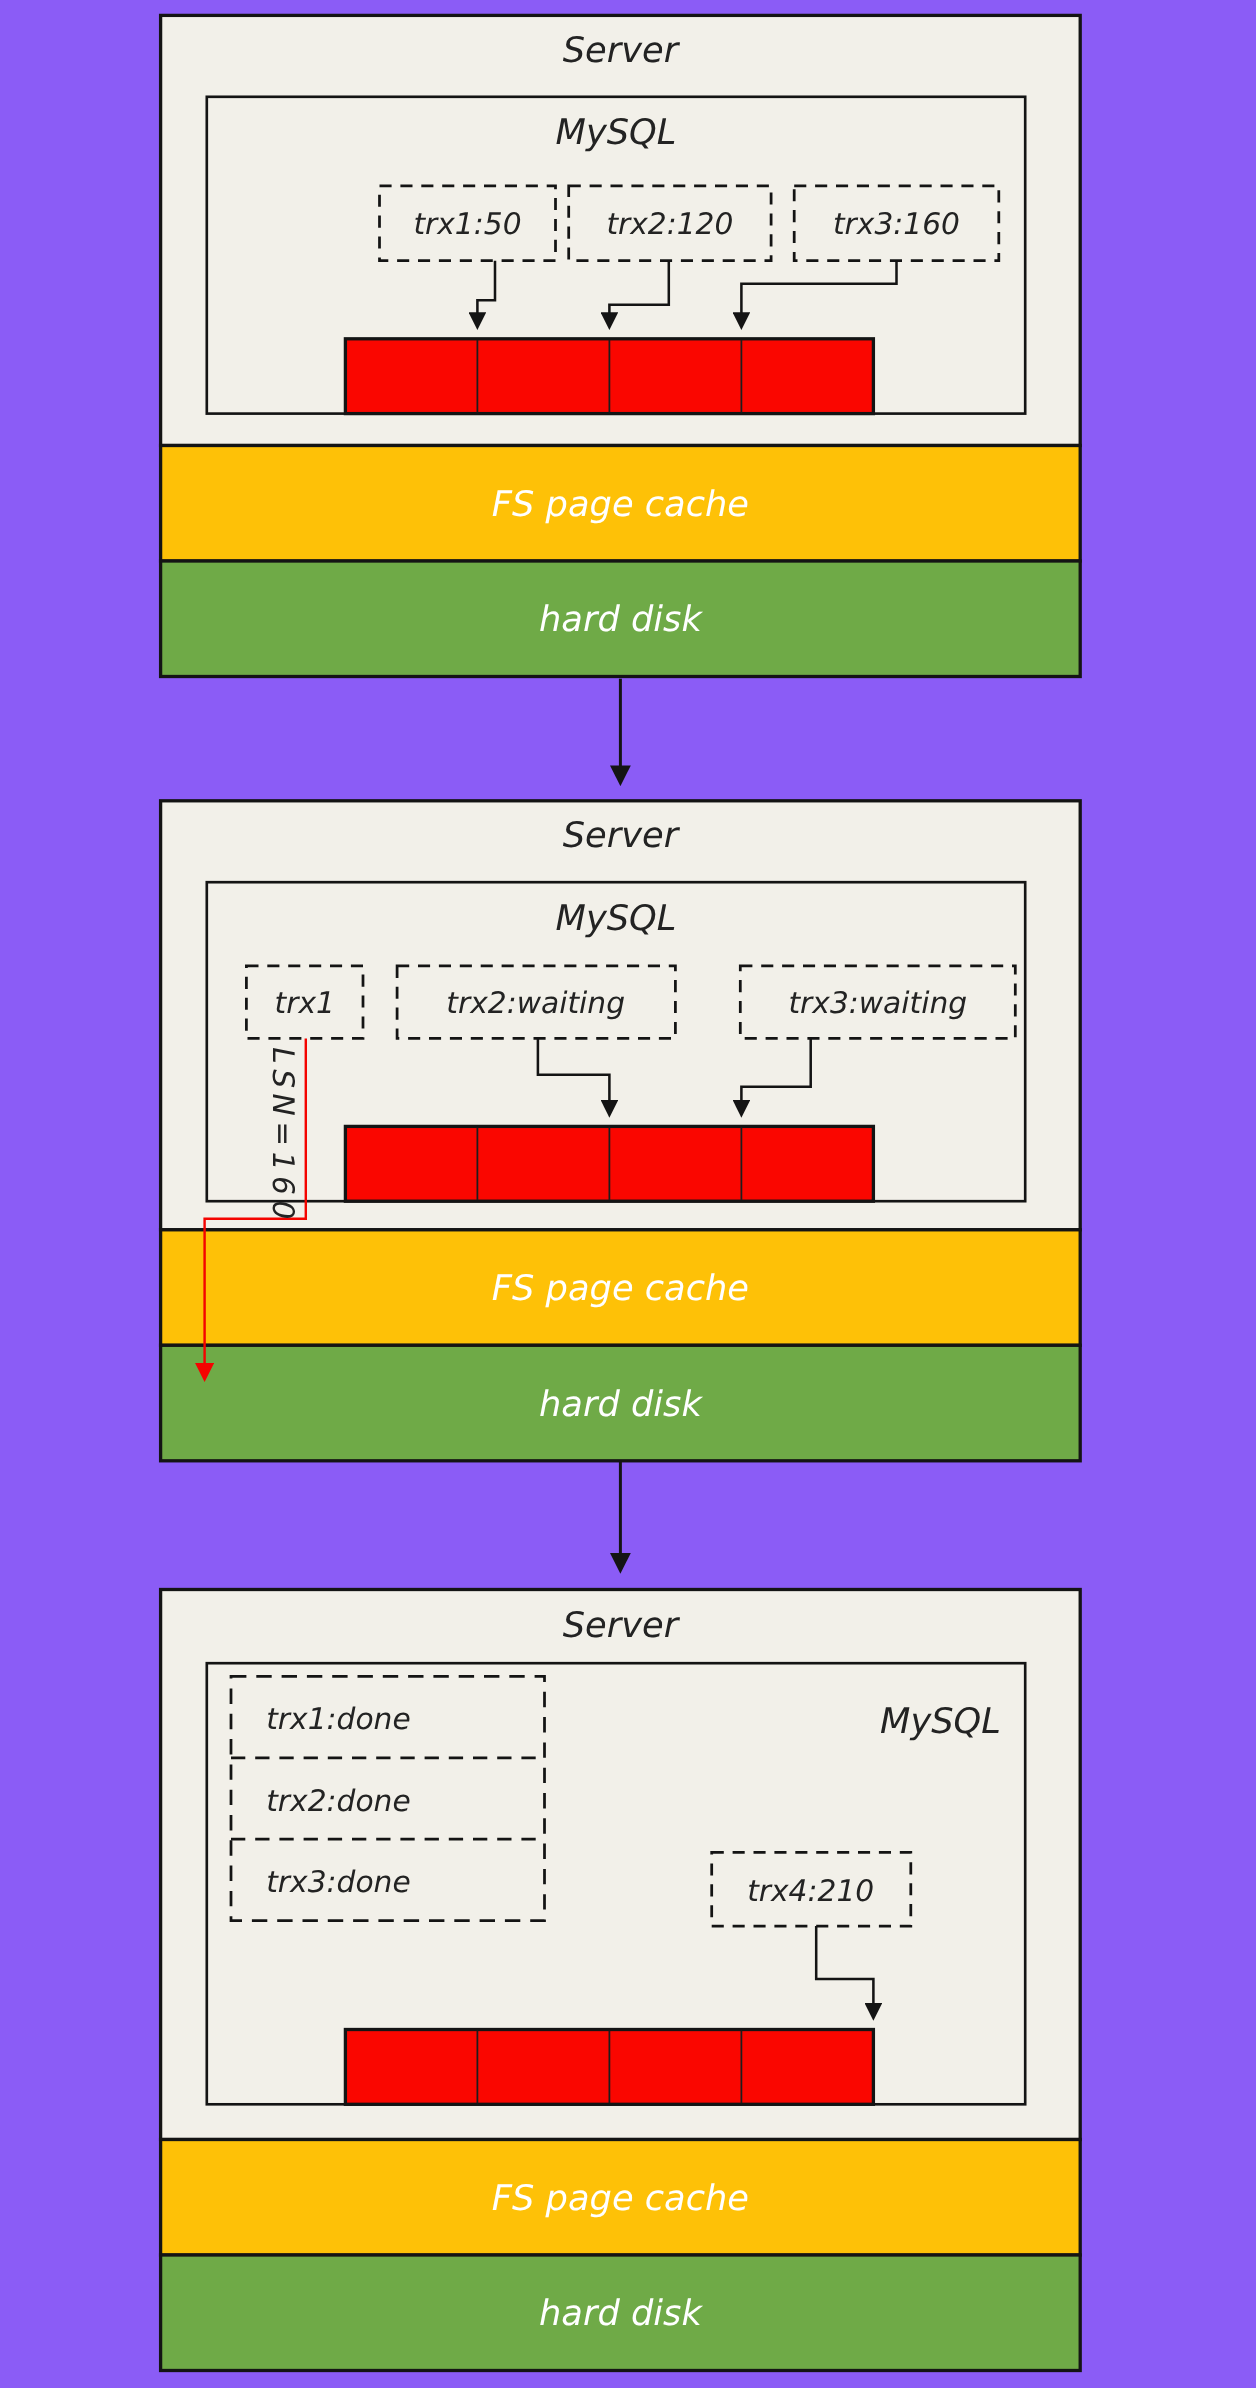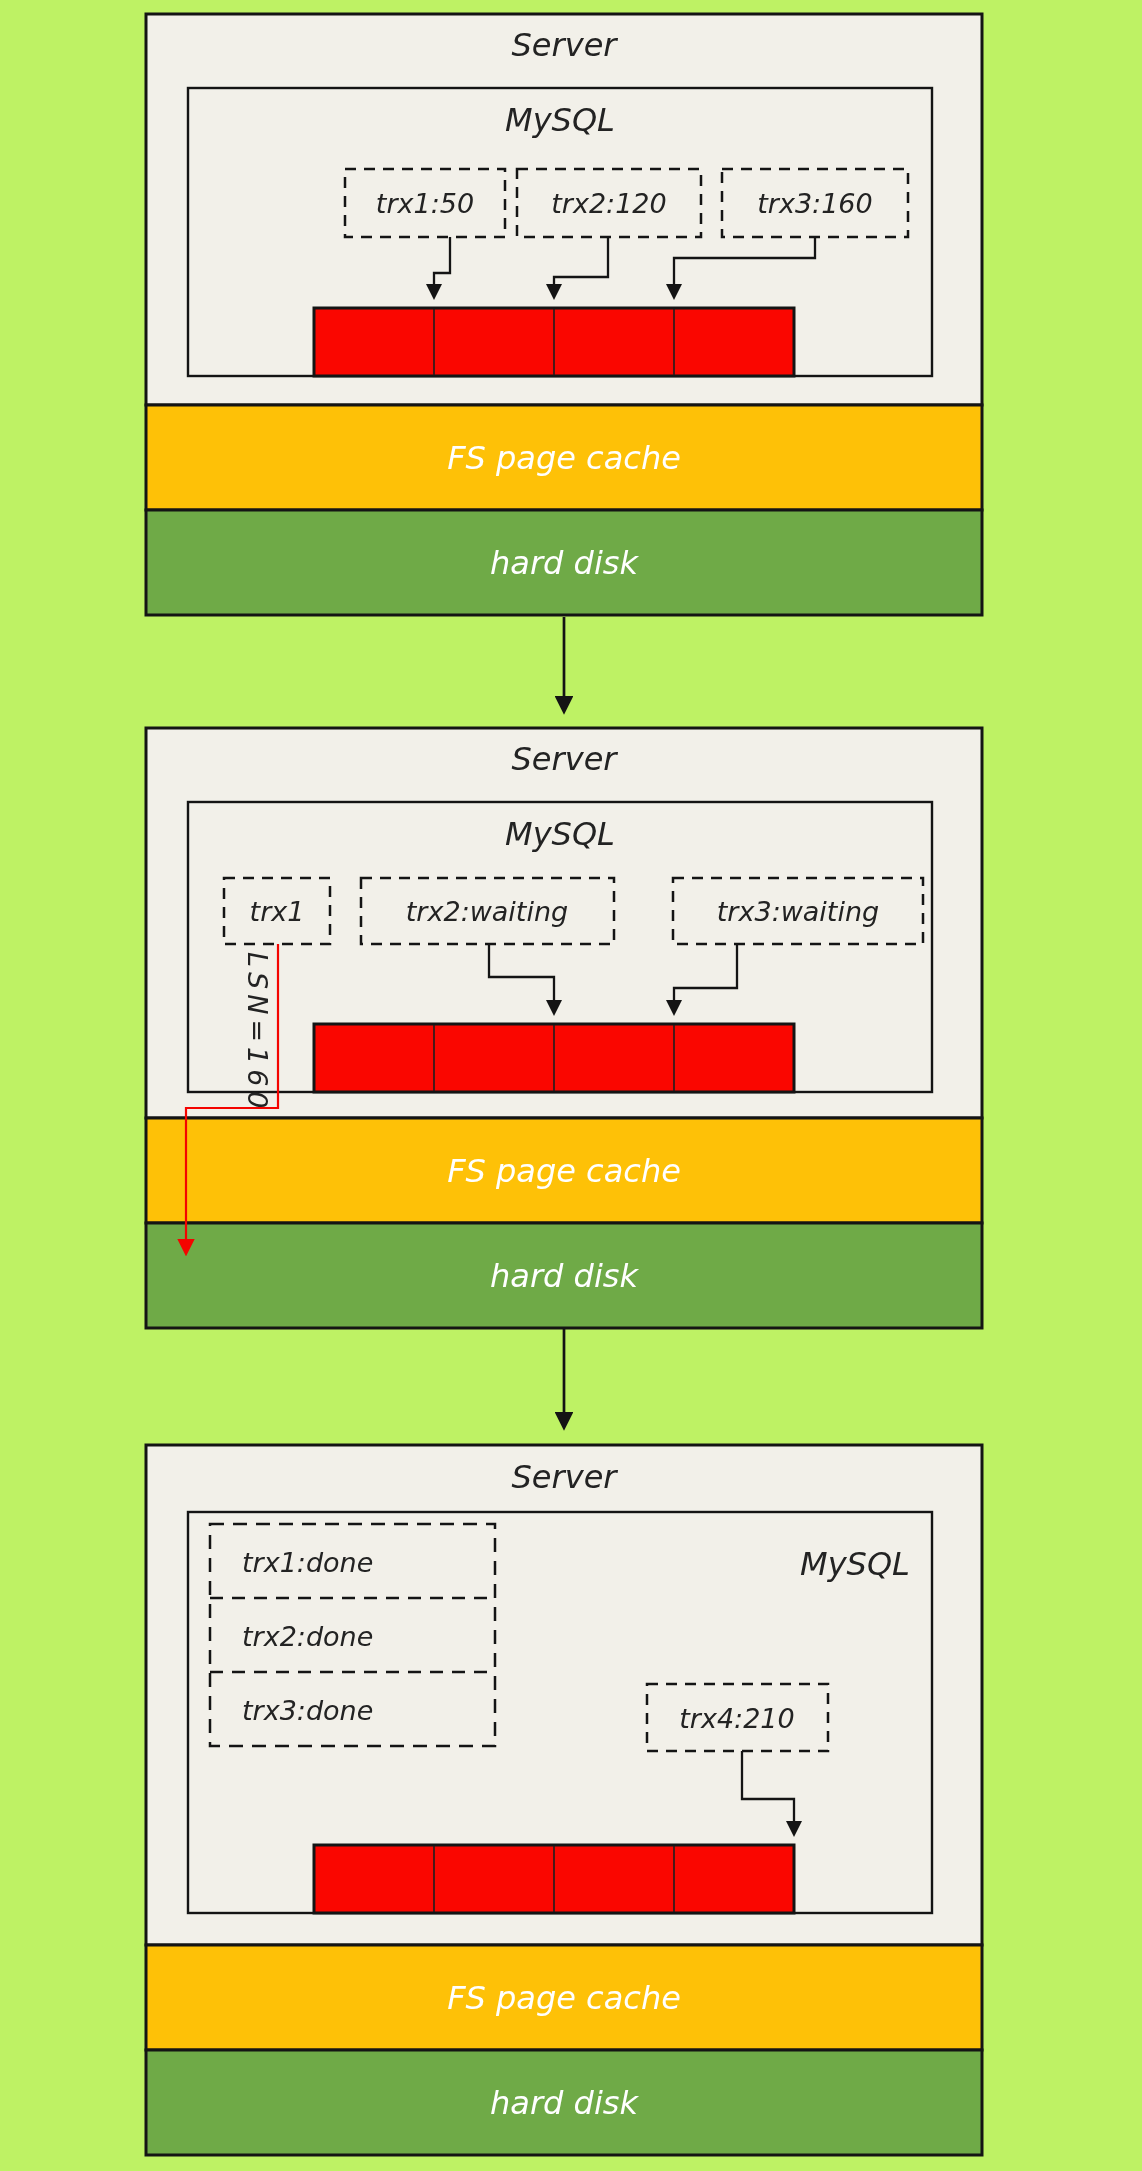"Server" .canvas { background: #bef264 -> #8b5cf6 }
